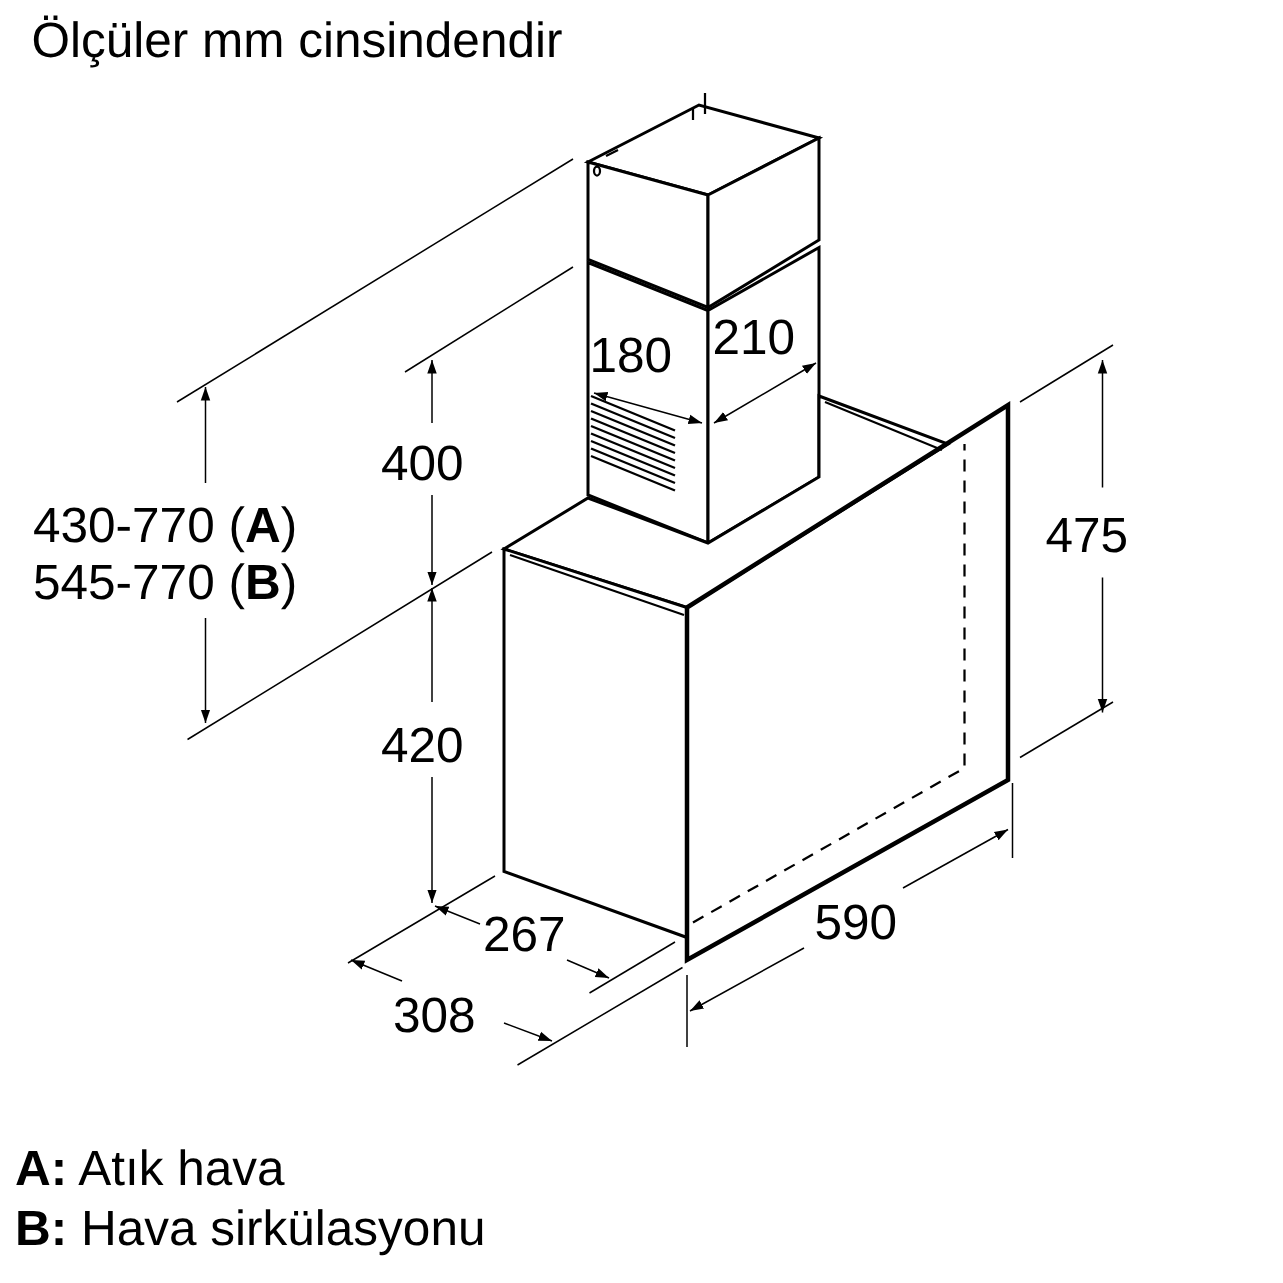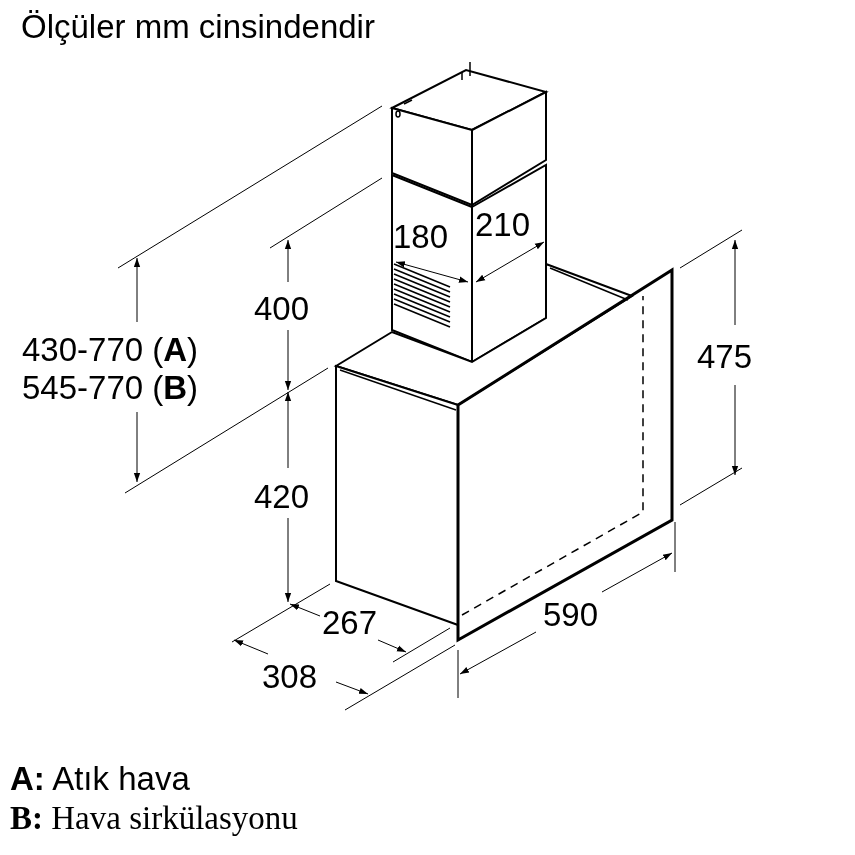"B: Hava sirkülasyonu" div.legend { font-family: Liberation Serif, serif -> none }
